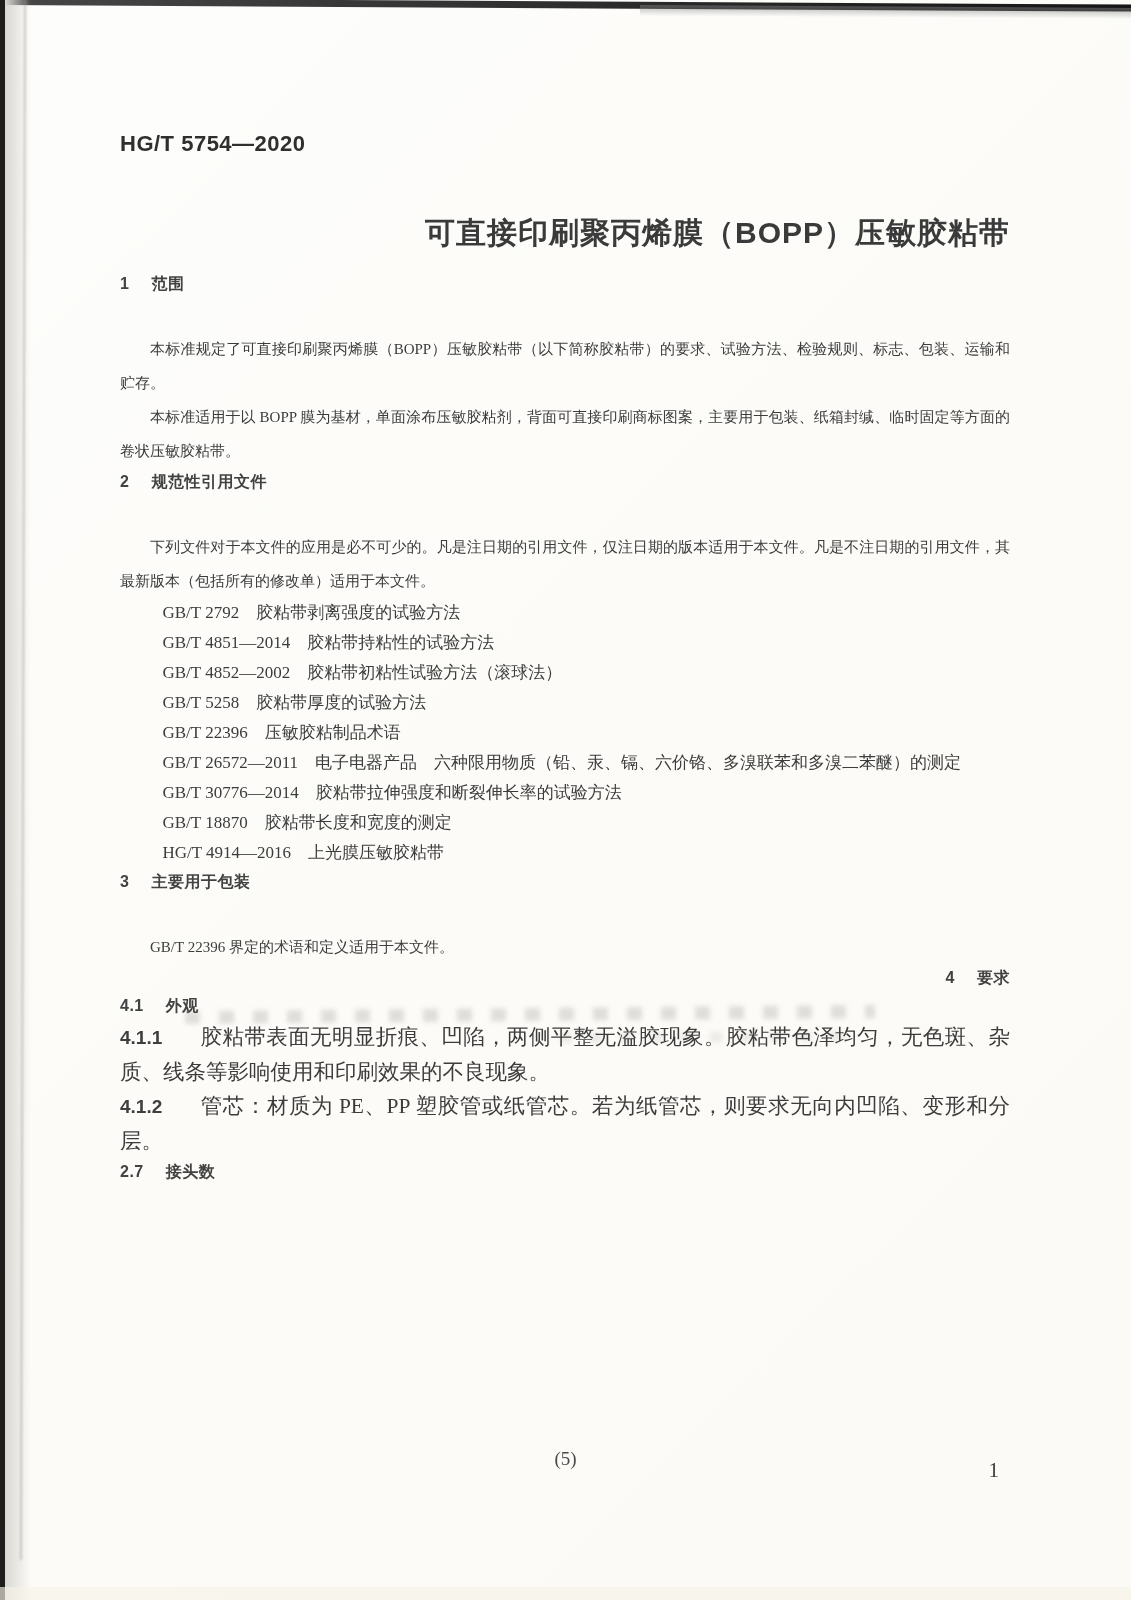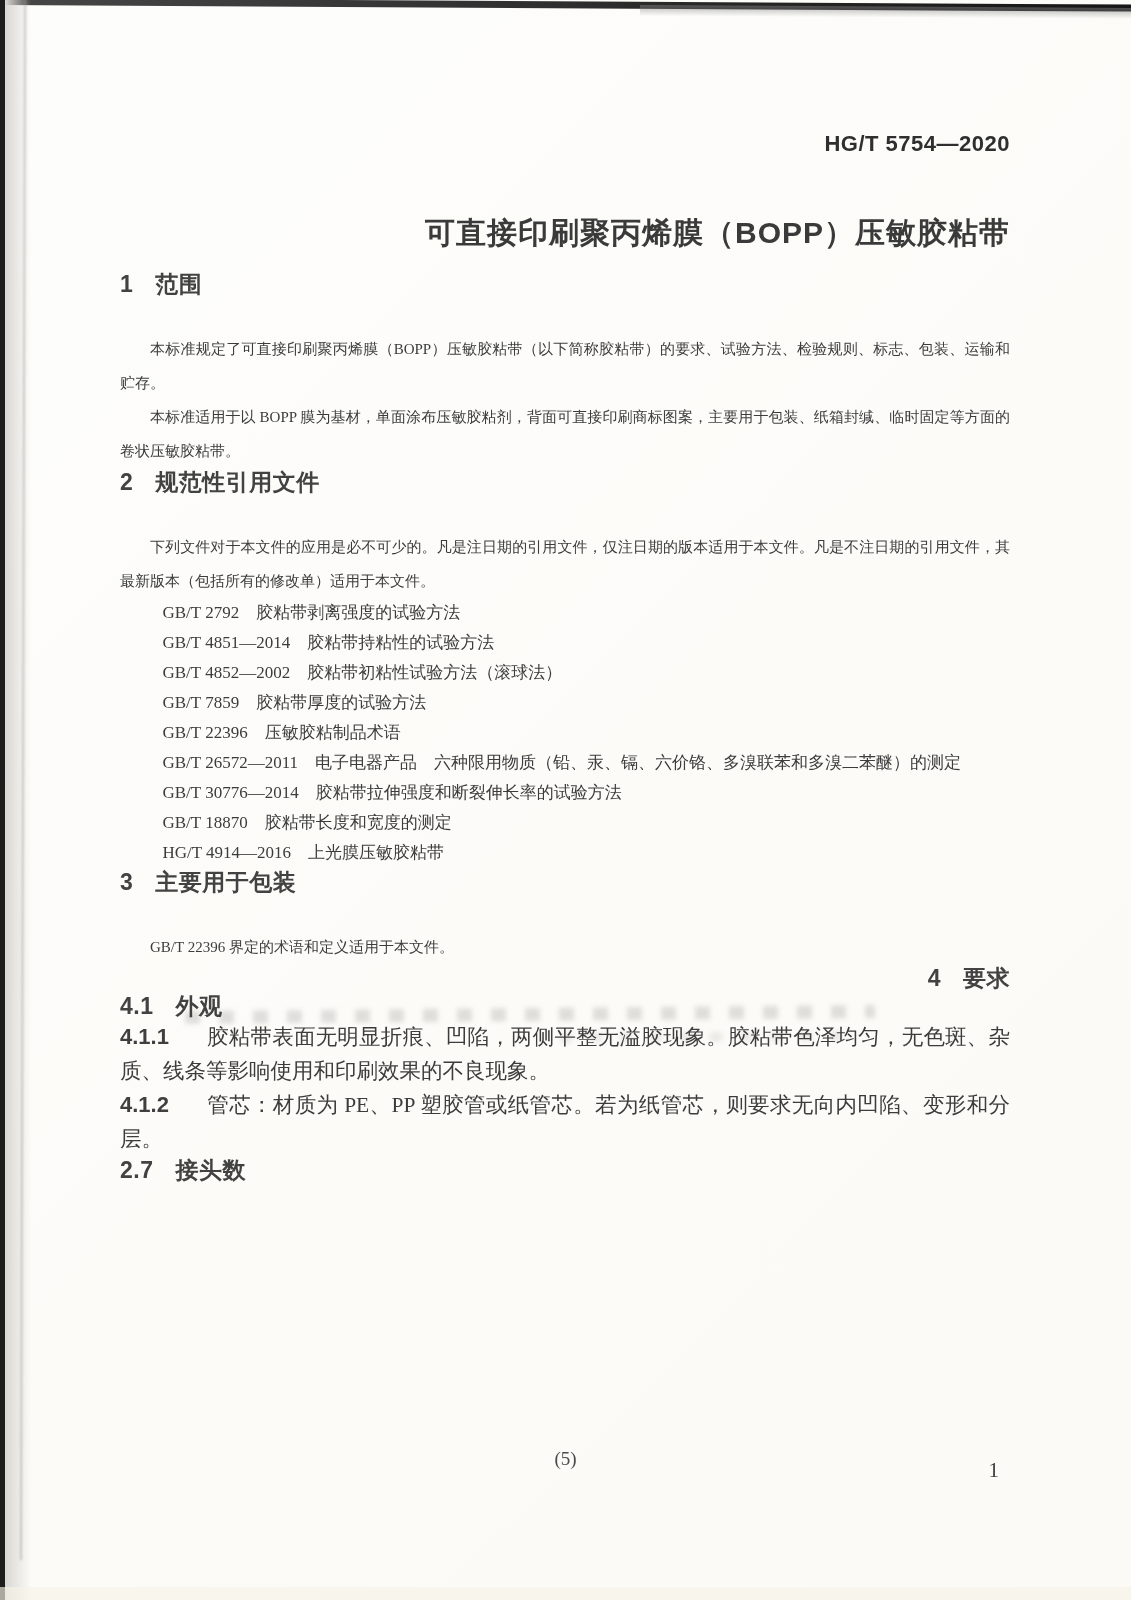"HG/T 5754—2020" .std-code { text-align: right -> none }
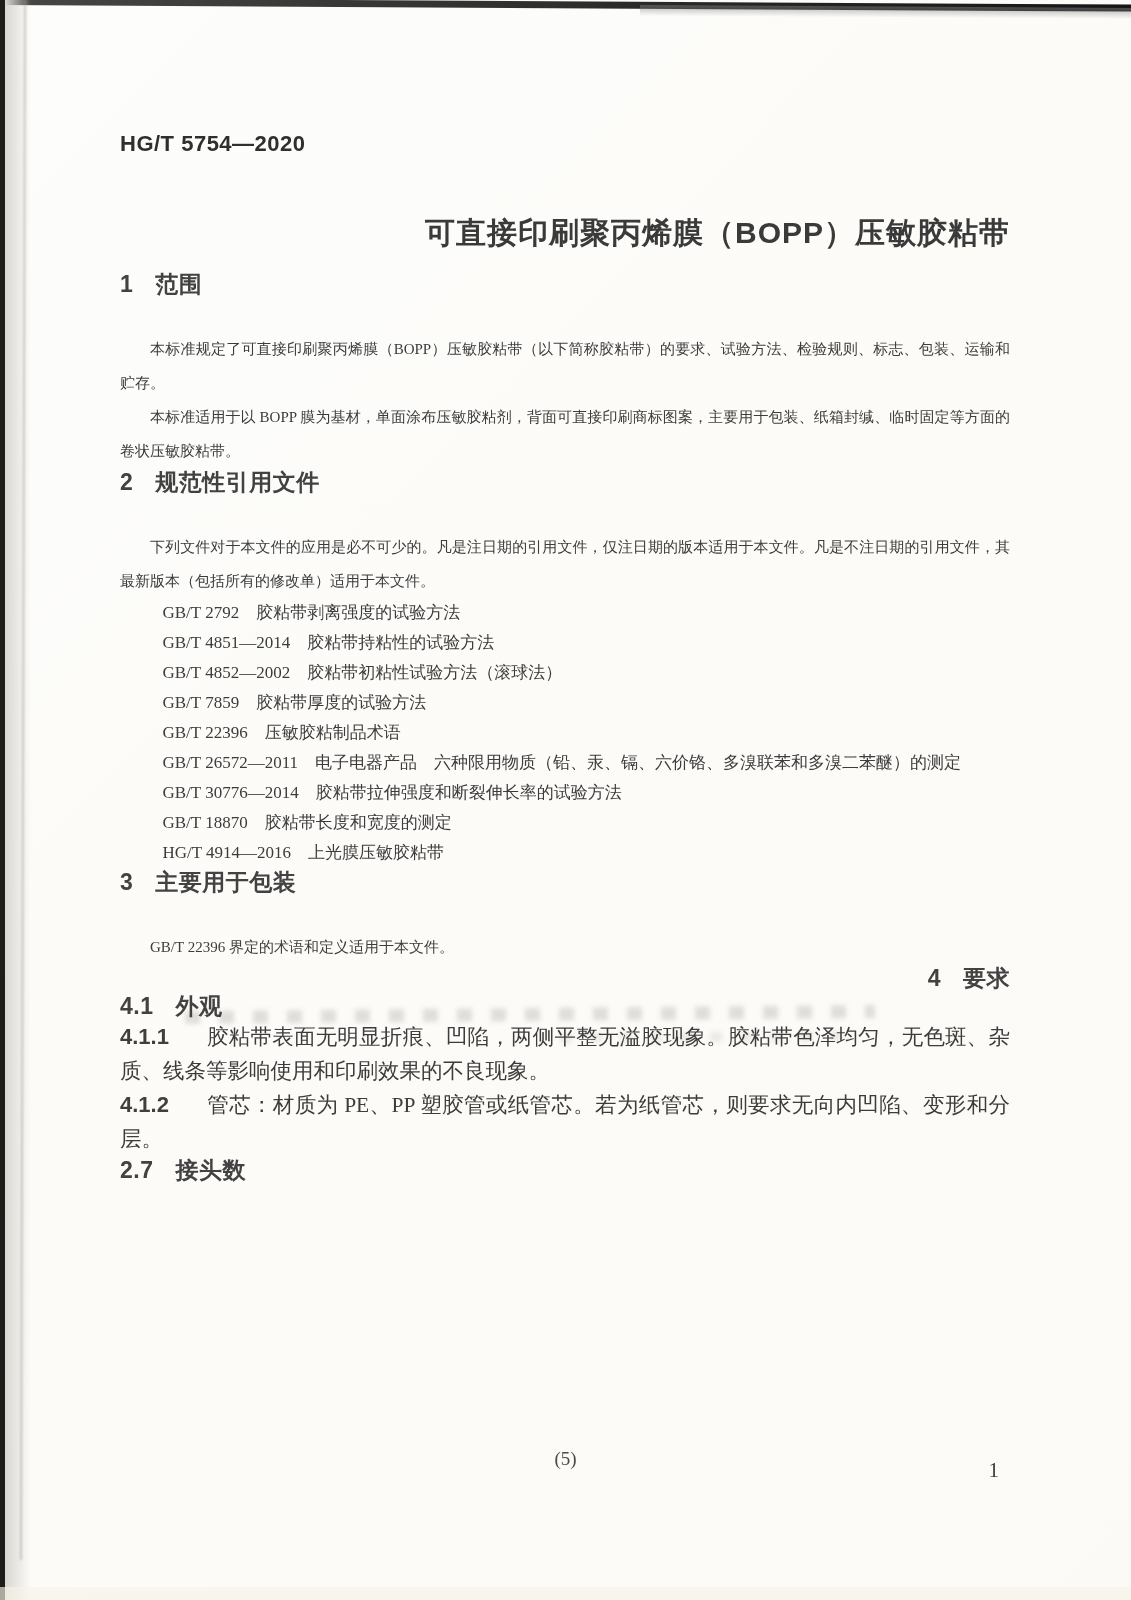"1 范围" h2.sec { font-size: 23px -> 16px }
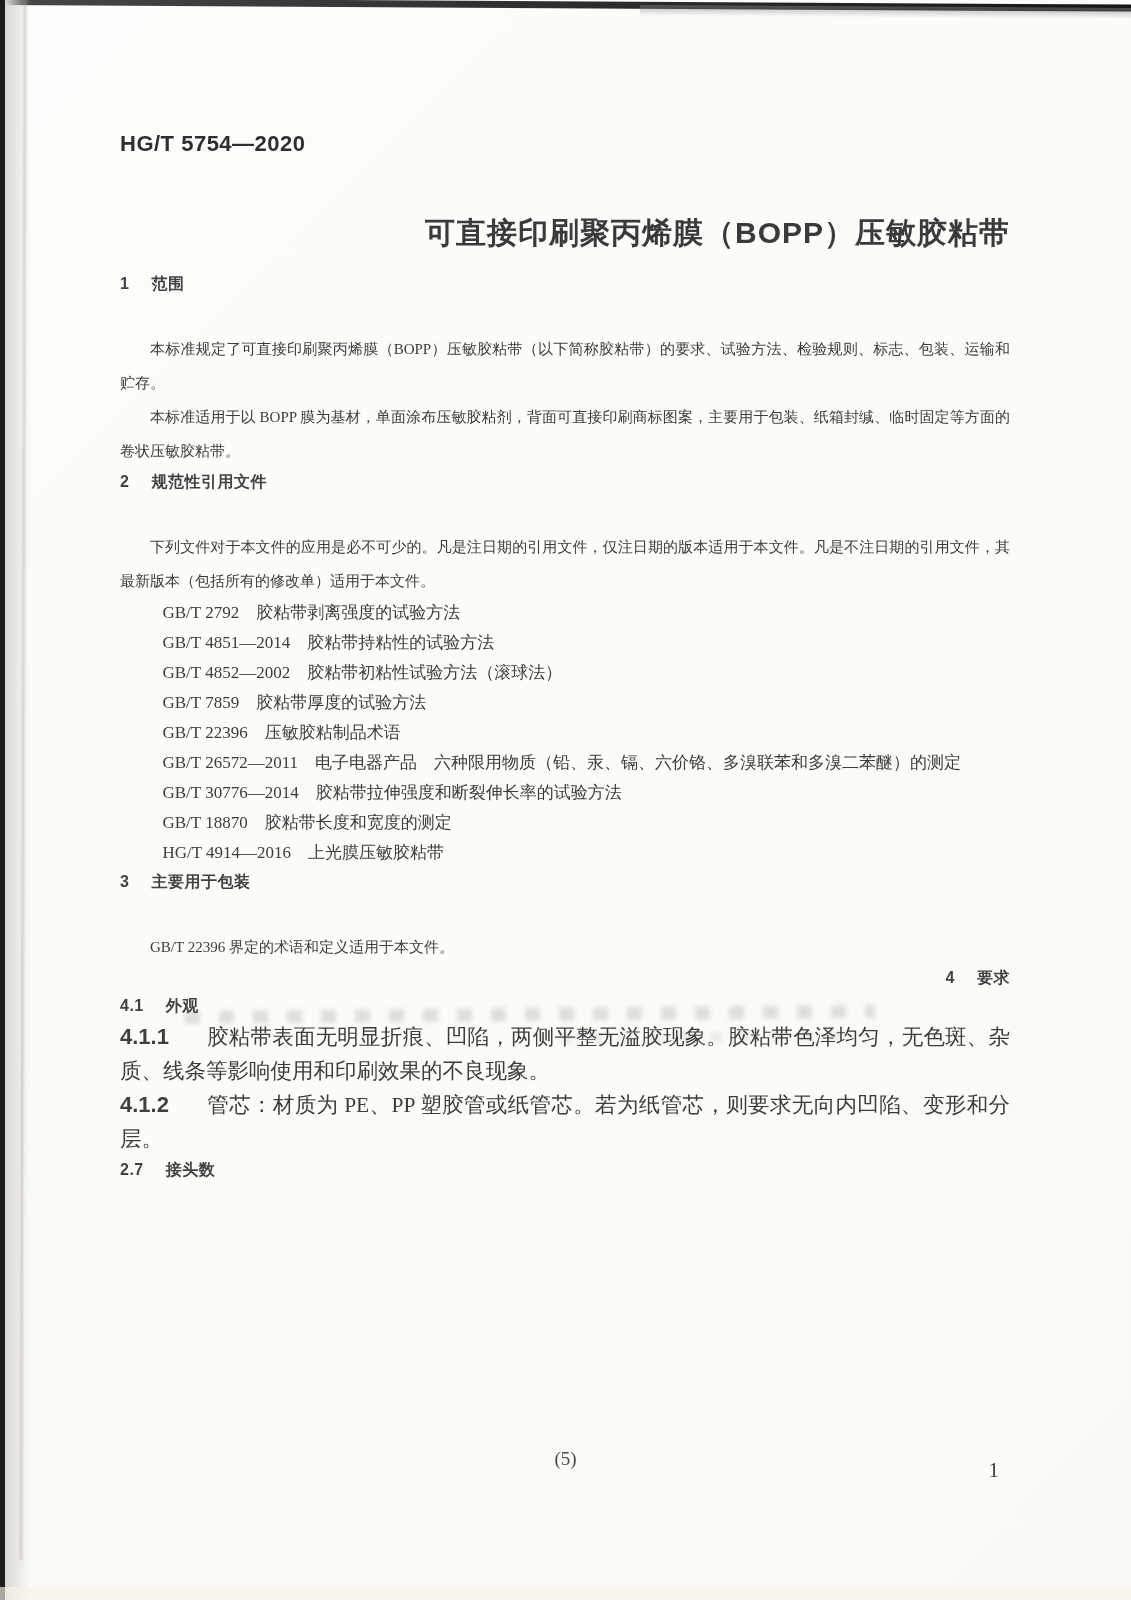"GB/T 7859 胶粘带厚度的试验方法" p.ref { text: 7859 -> 5258 }
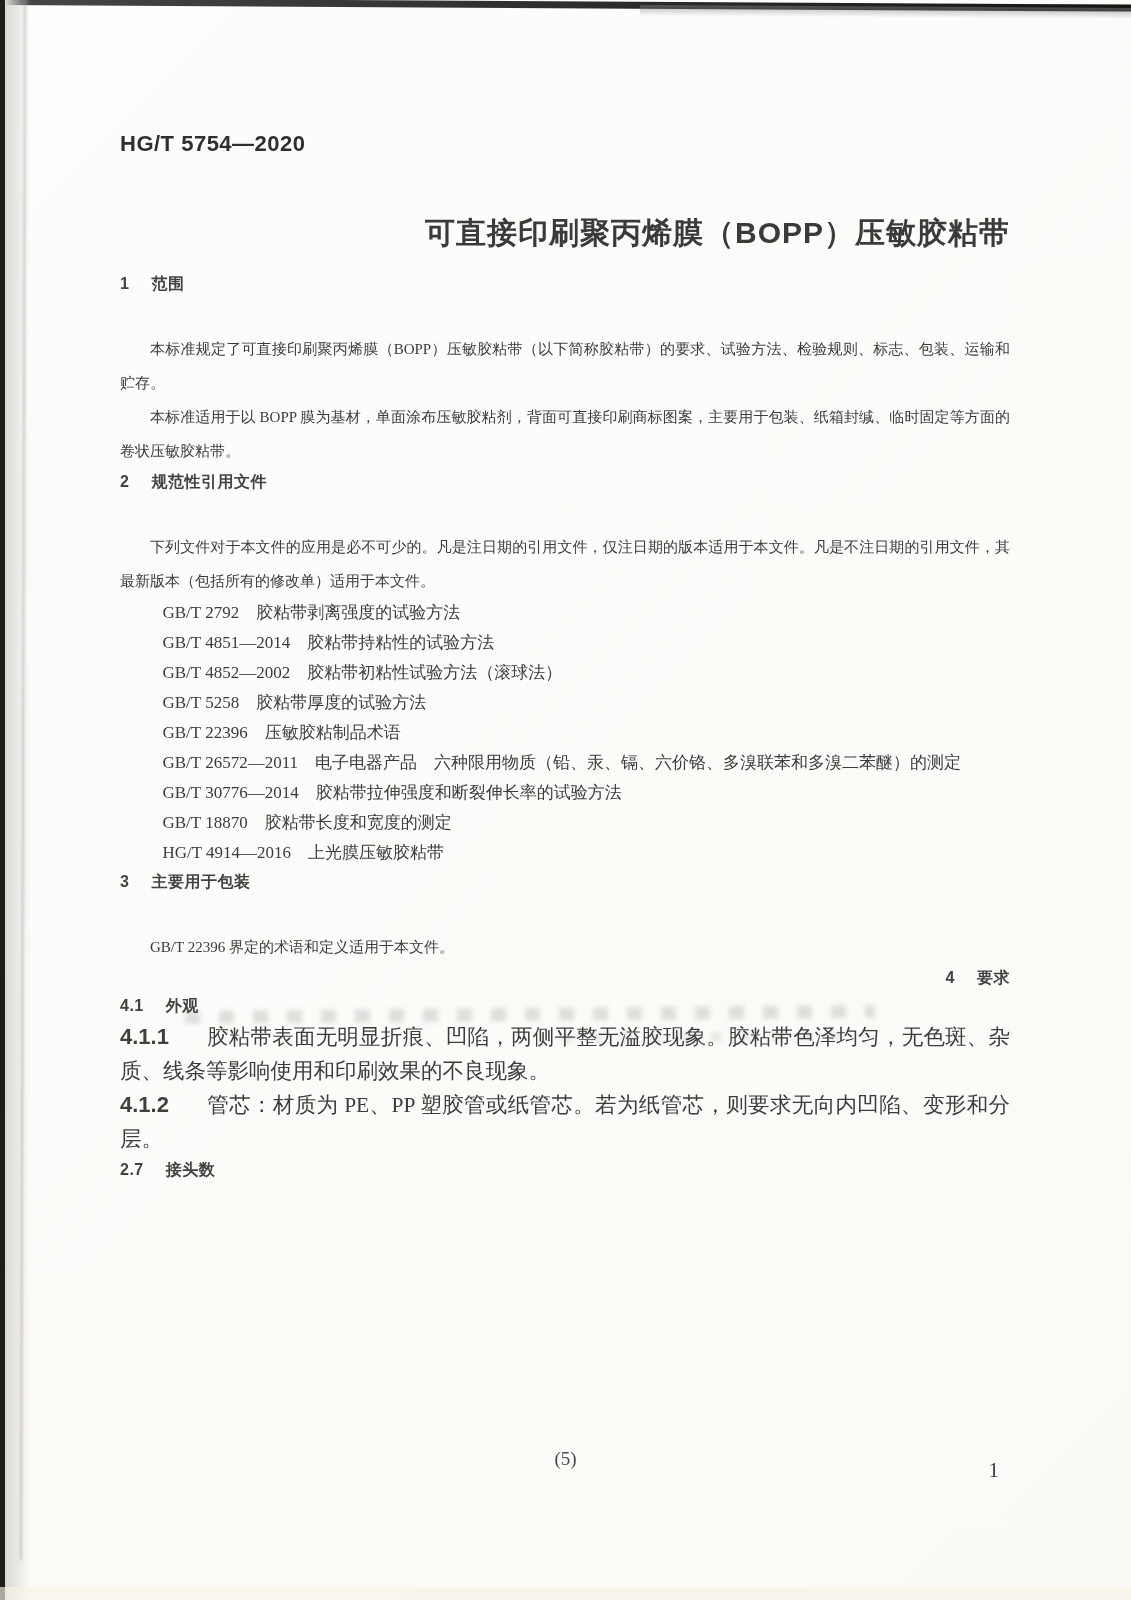"4.1.1" p.numpara .num { font-size: 22px -> 19px }
